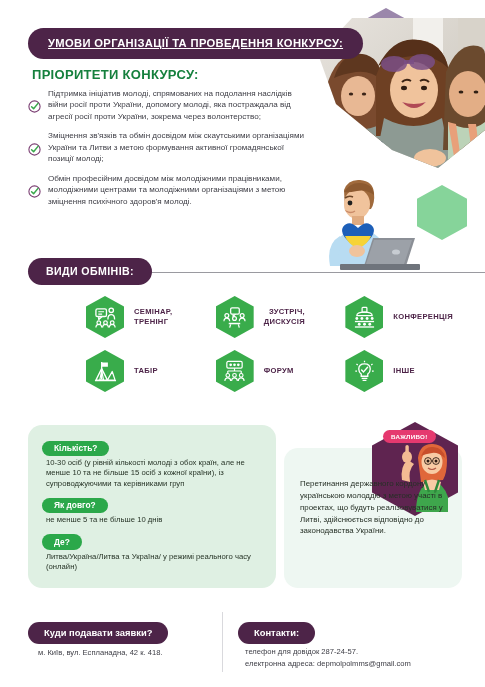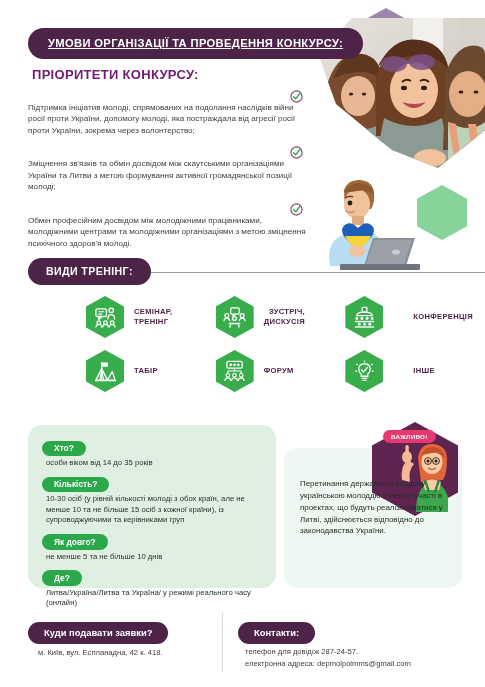"ПРІОРИТЕТИ КОНКУРСУ:" .priorities-title { color: #701a75 -> #15803d }
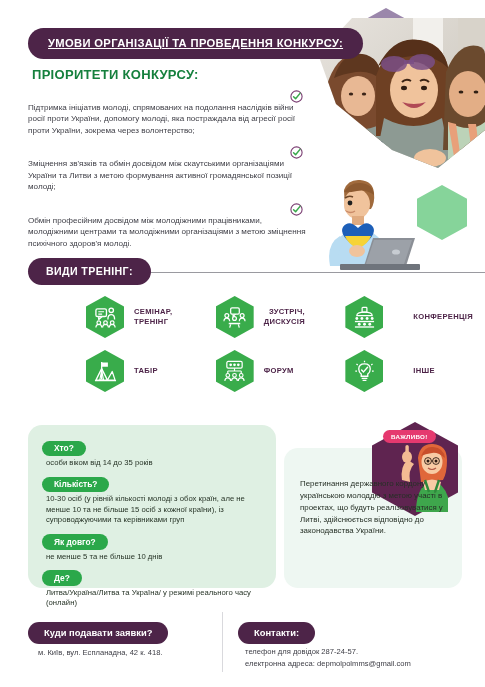"Підтримка ініціатив молоді, спрямованих" .bullet { align-items: flex-end -> center; flex-direction: column -> none }
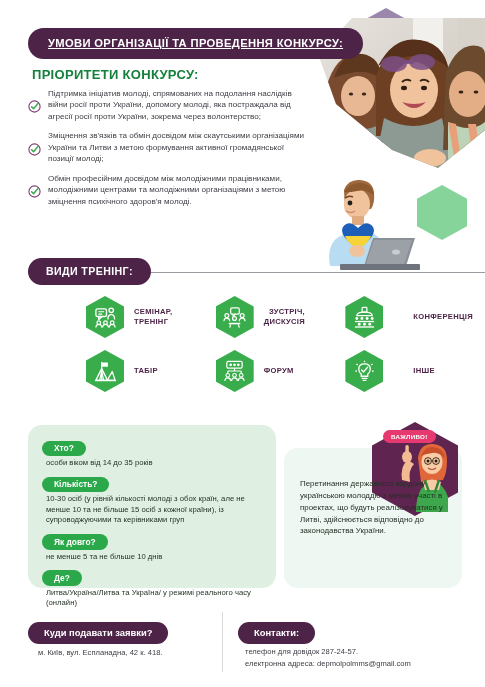"ВИДИ ТРЕНІНГ:" div.pill { text: ТРЕНІНГ -> ОБМІНІВ }
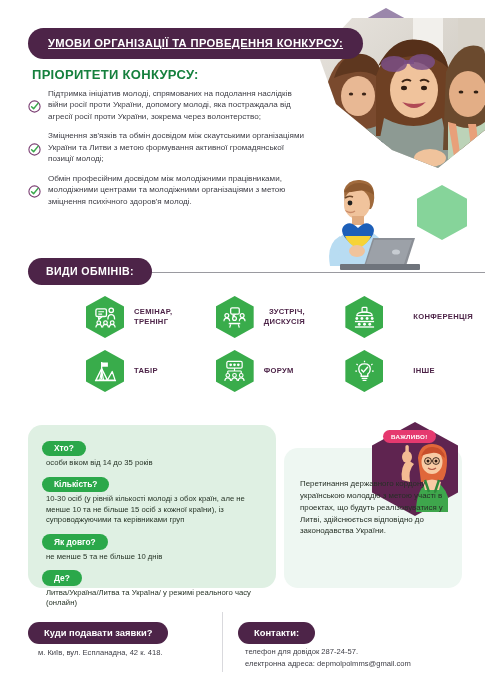"КОНФЕРЕНЦІЯ" .type-item.c3 { gap: 20px -> none }
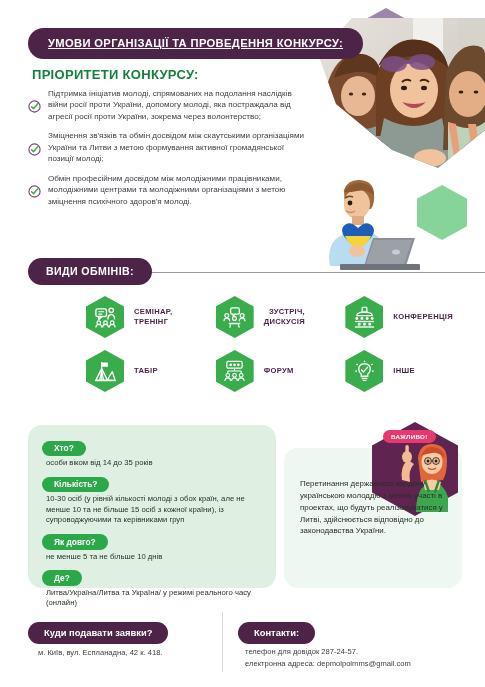"Хто?" div.qa-item { html: <div> <span>Хто?</span> <div>особи віком від 14 до 35 років</div> </div> -> none }
